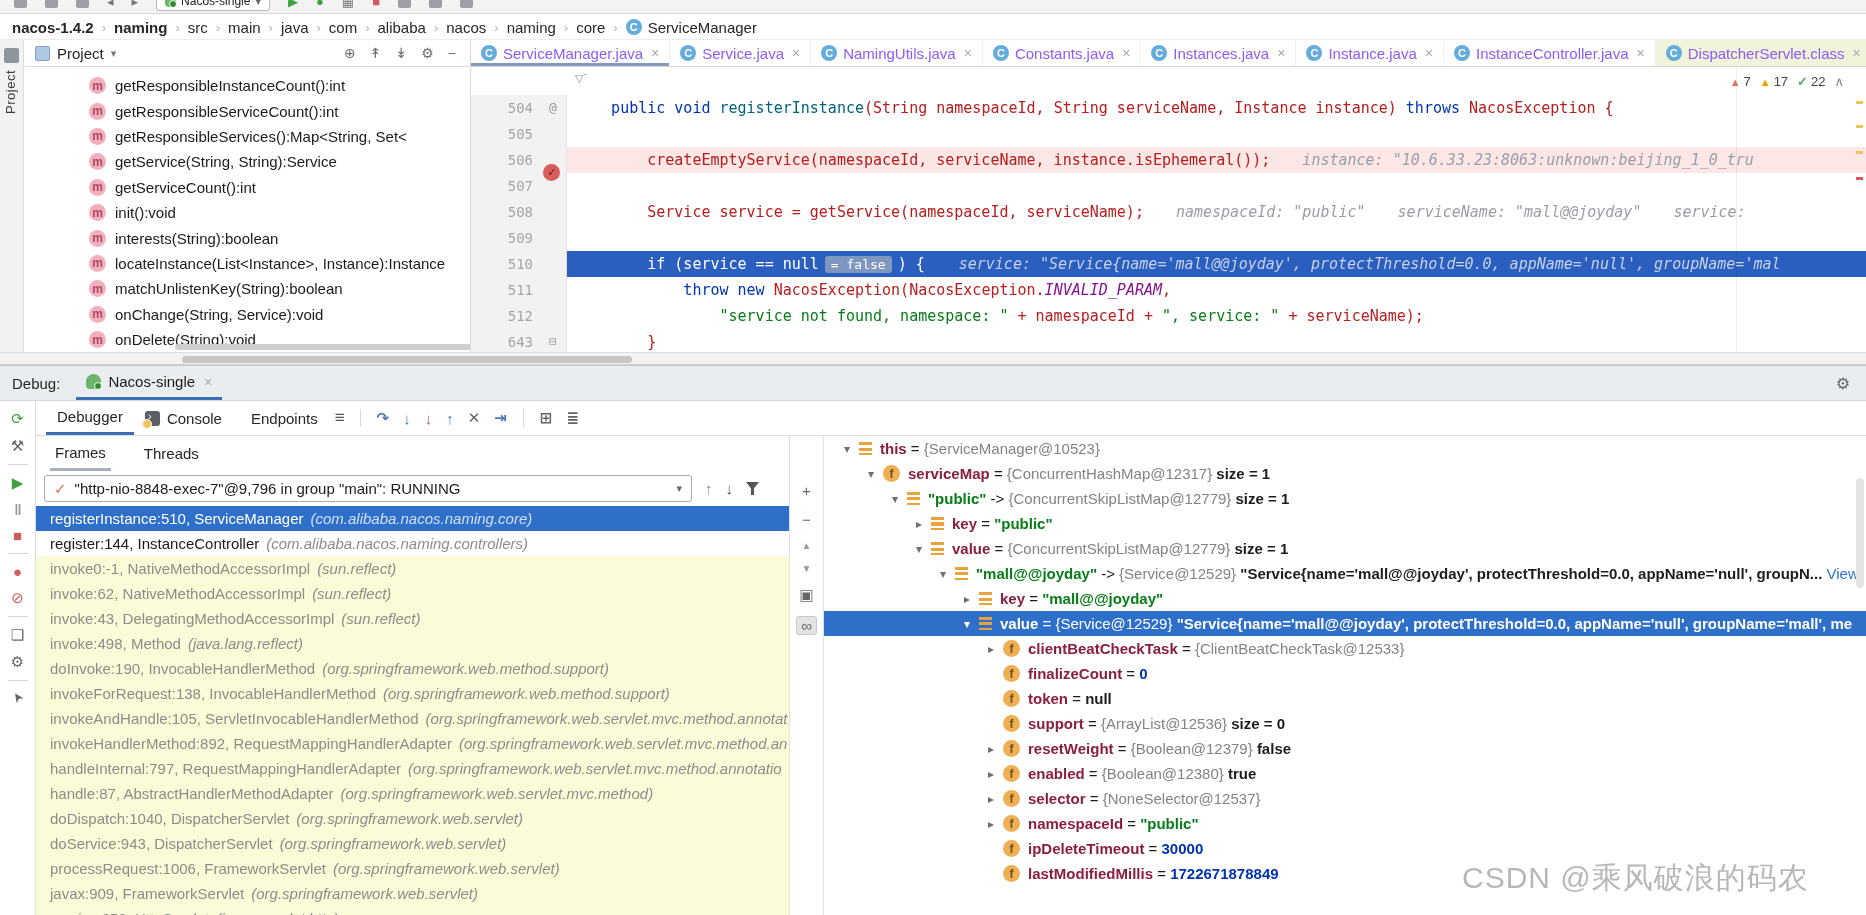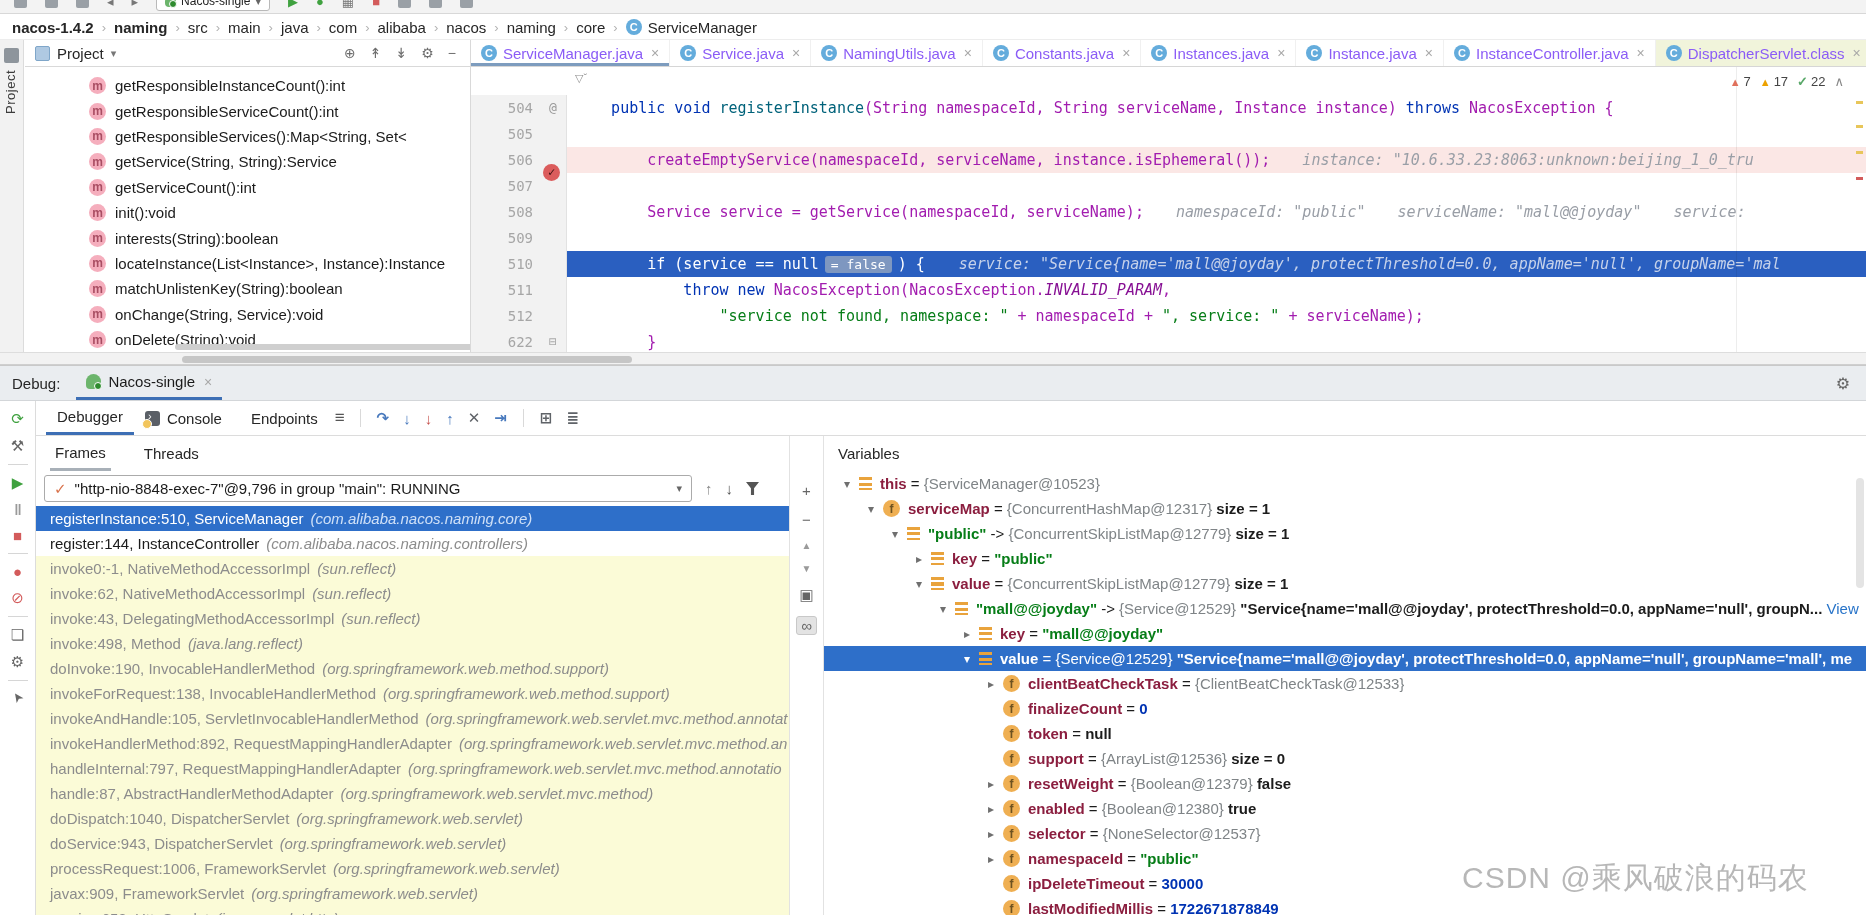"(String namespaceId, String serviceName," .tok.pl { color: #a21caf -> #b91c1c }
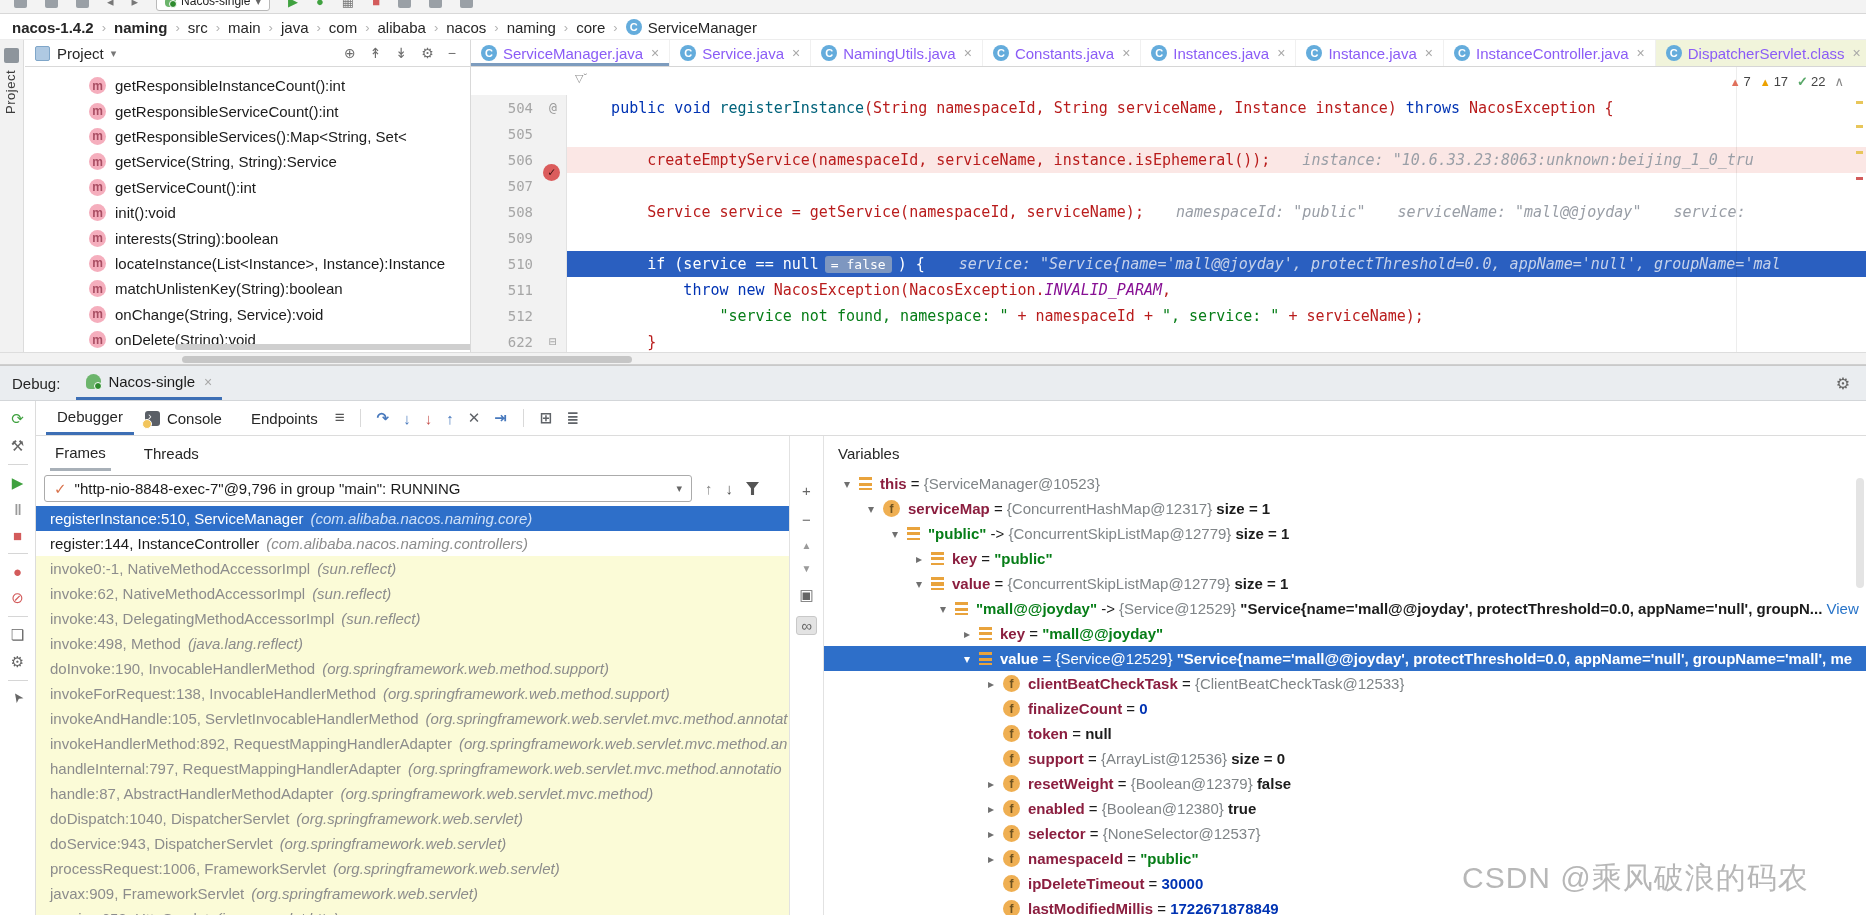"622" span.lnum { text: 622 -> 643 }
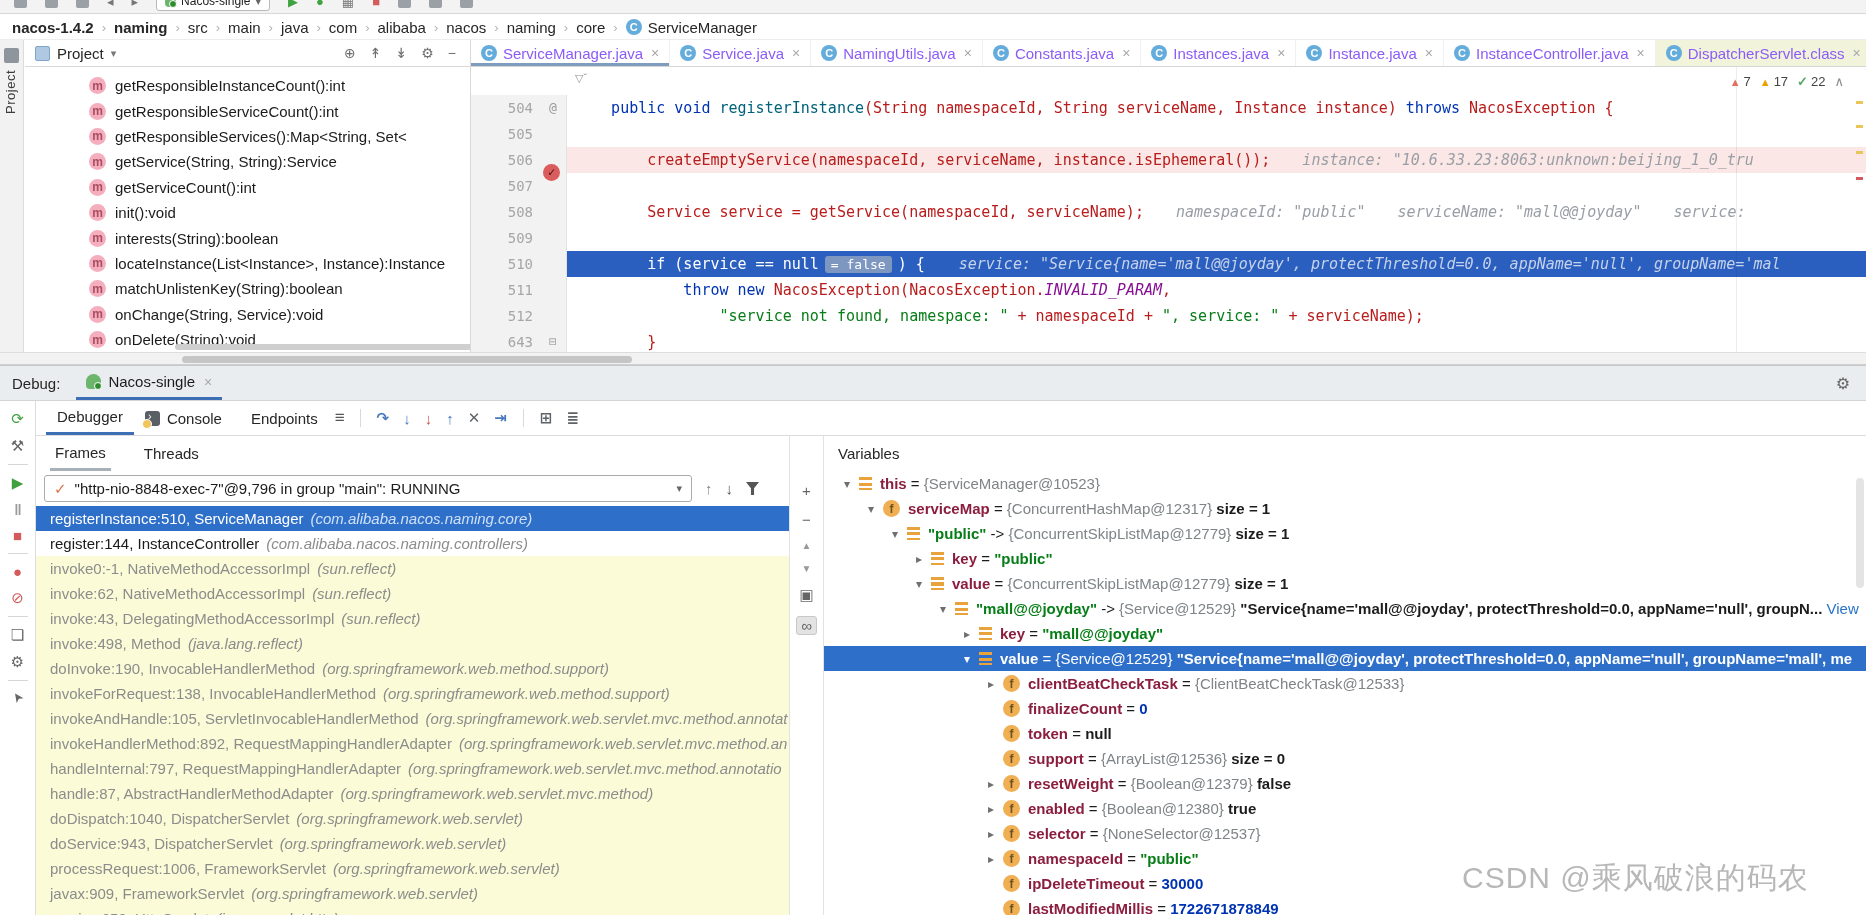"Variables" div.vars-header { html: <div> <span>Variables</span> </div> -> none }
